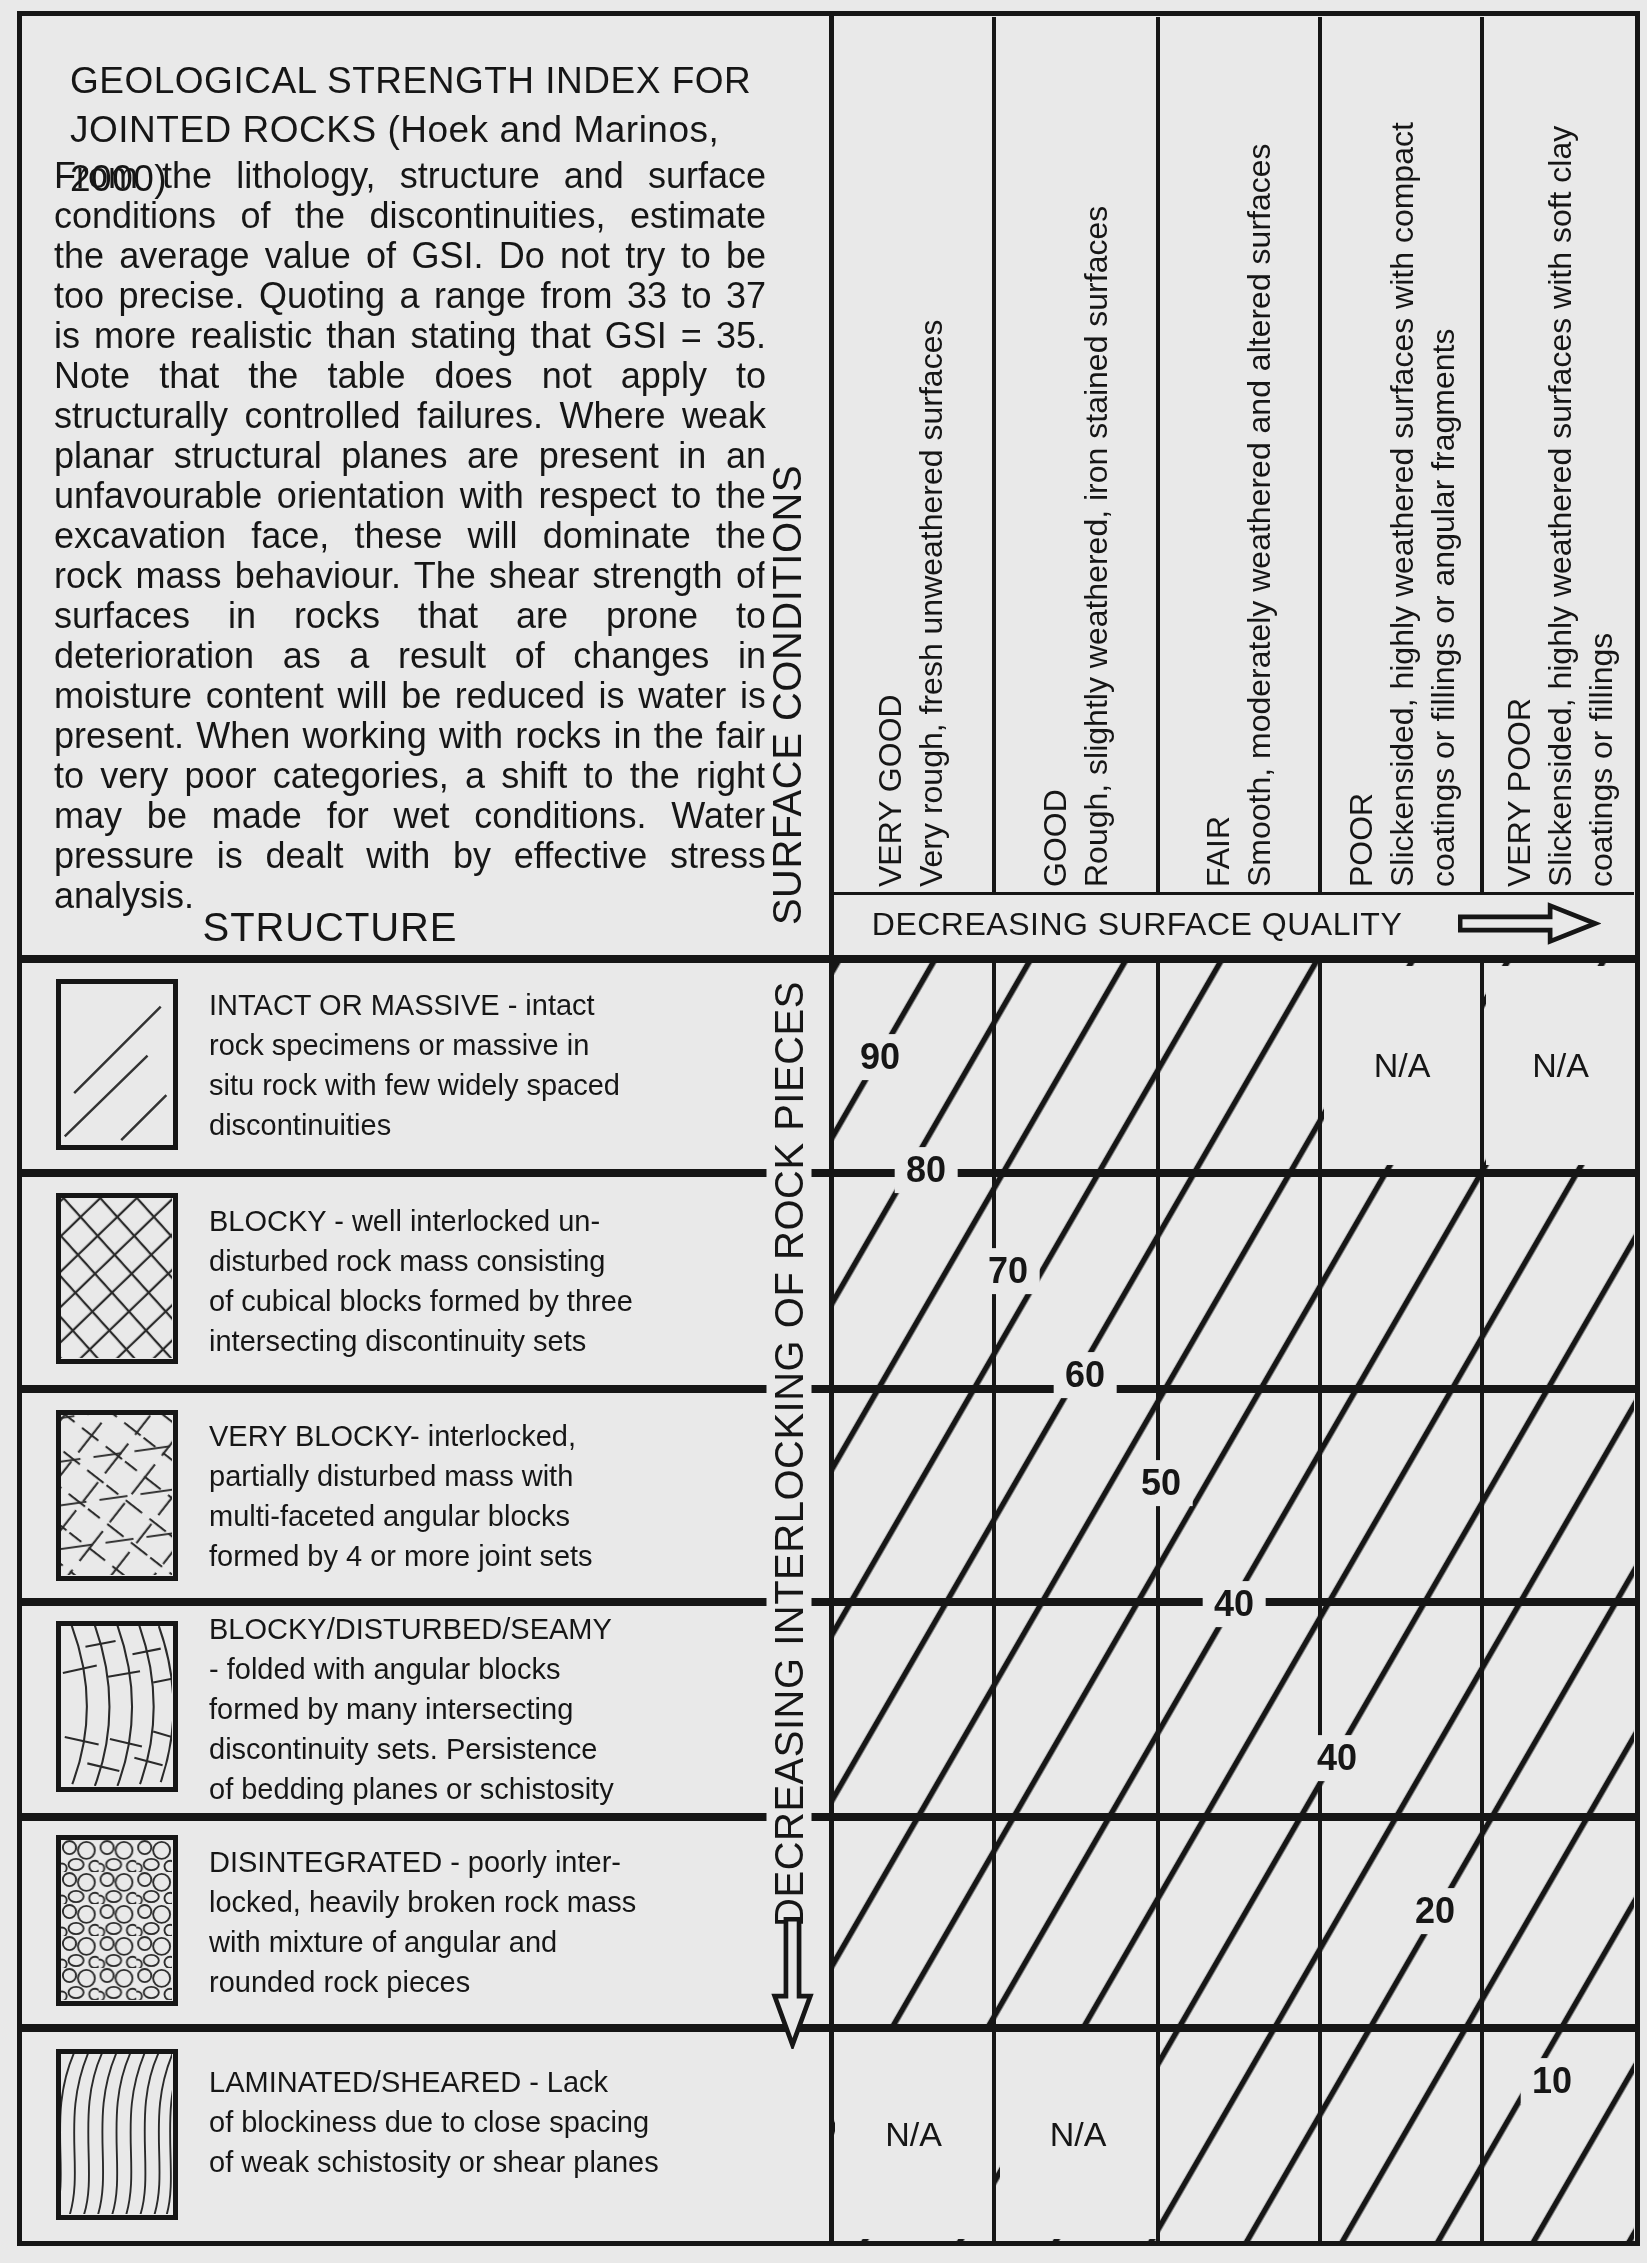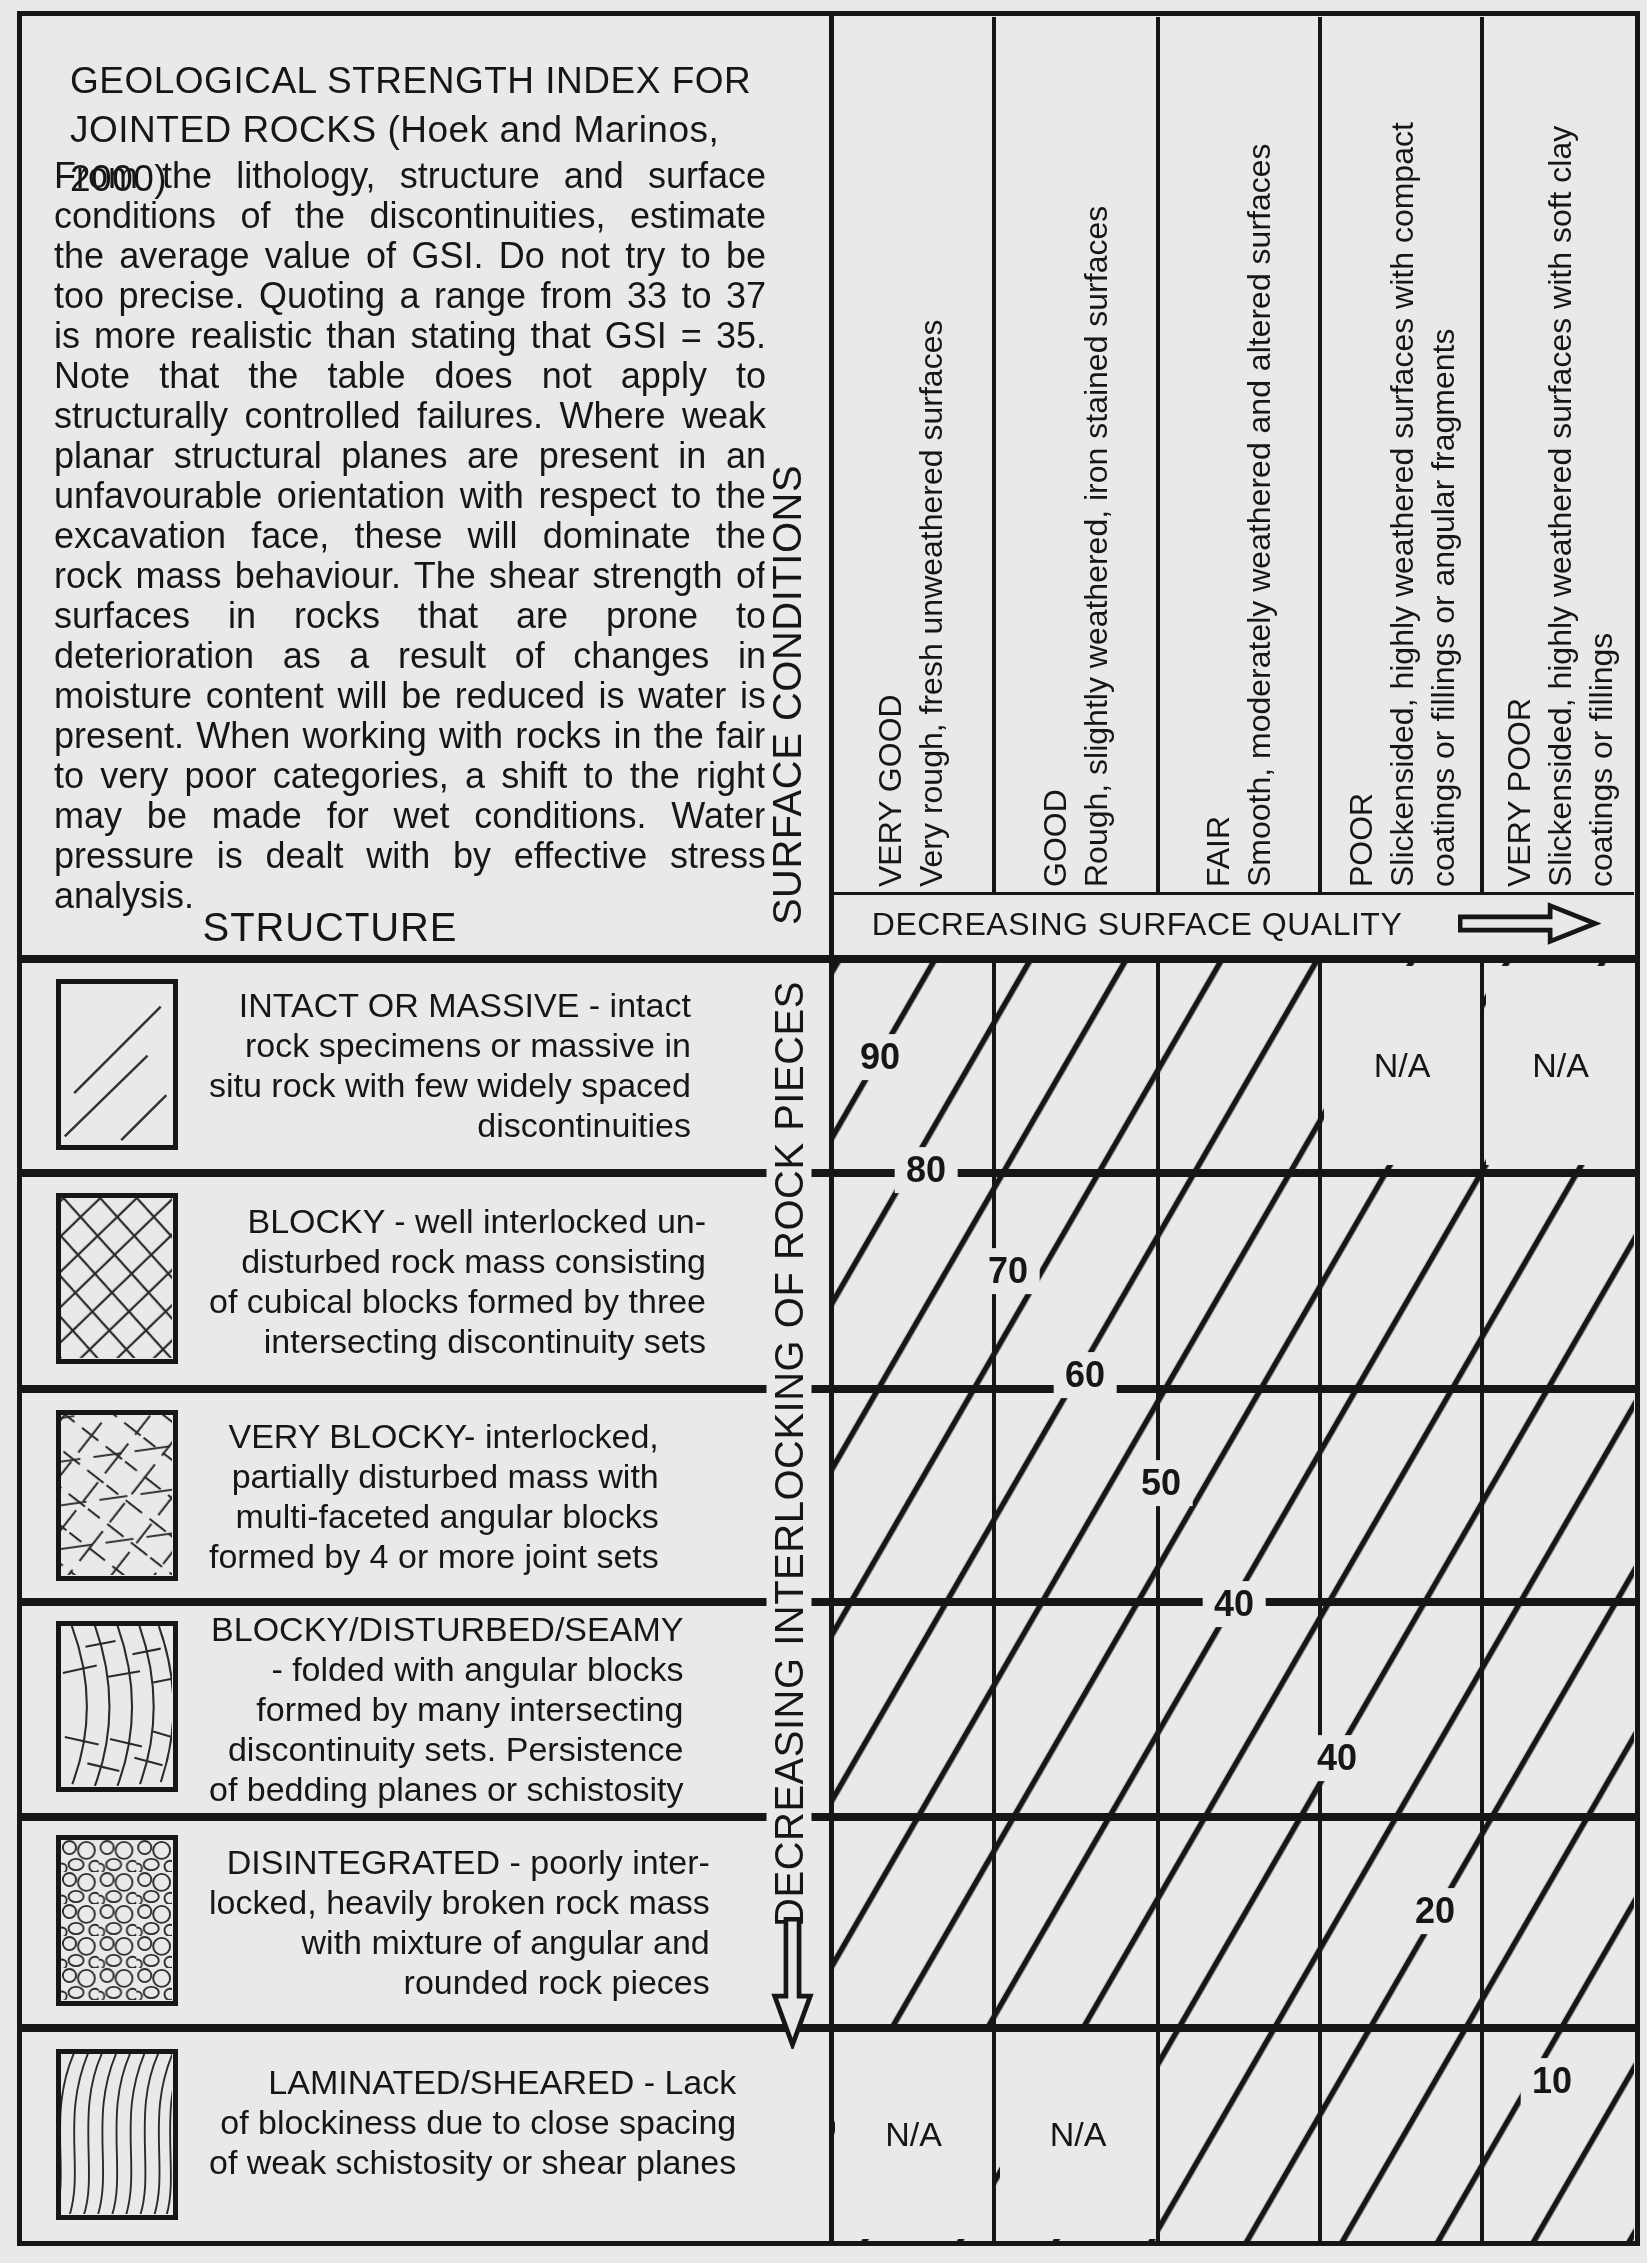"INTACT OR MASSIVE - intact" .rtext { font-size: 34px -> 29px; text-align: right -> none }
